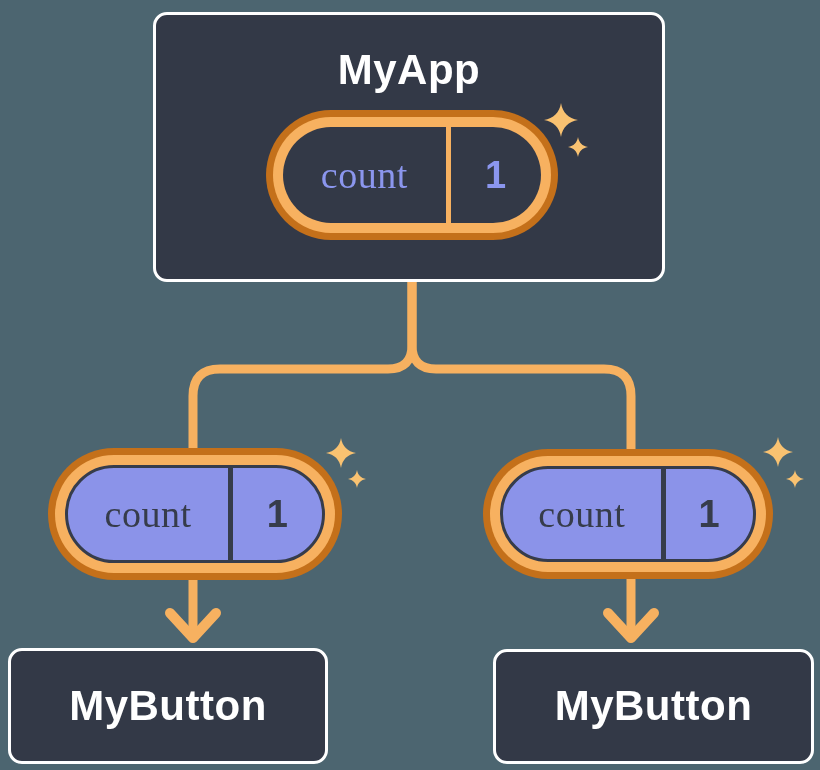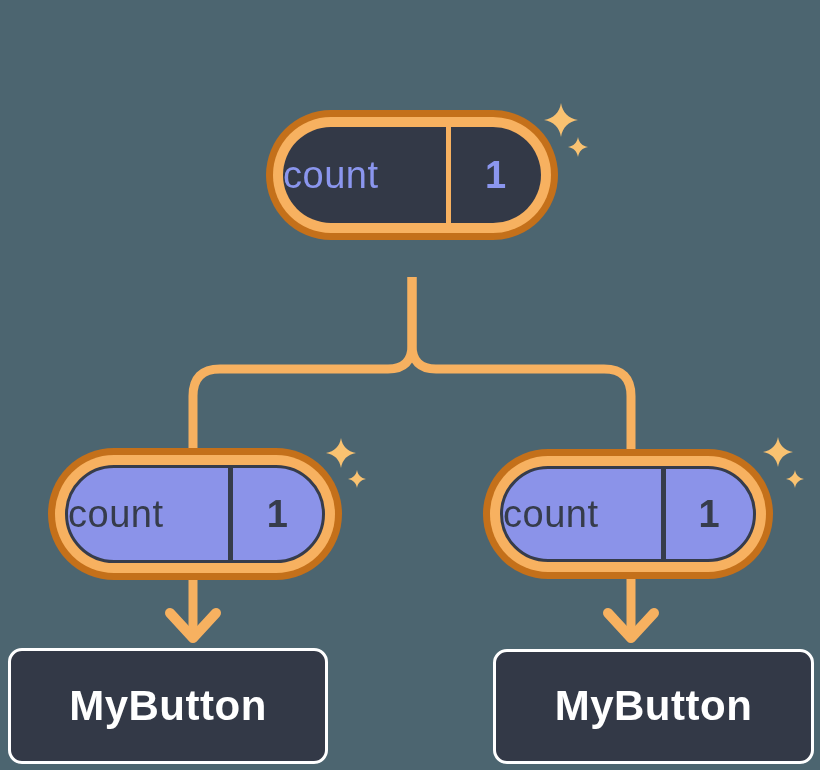"MyApp" div.card { html: none -> <div> <div>MyApp</div> </div> }
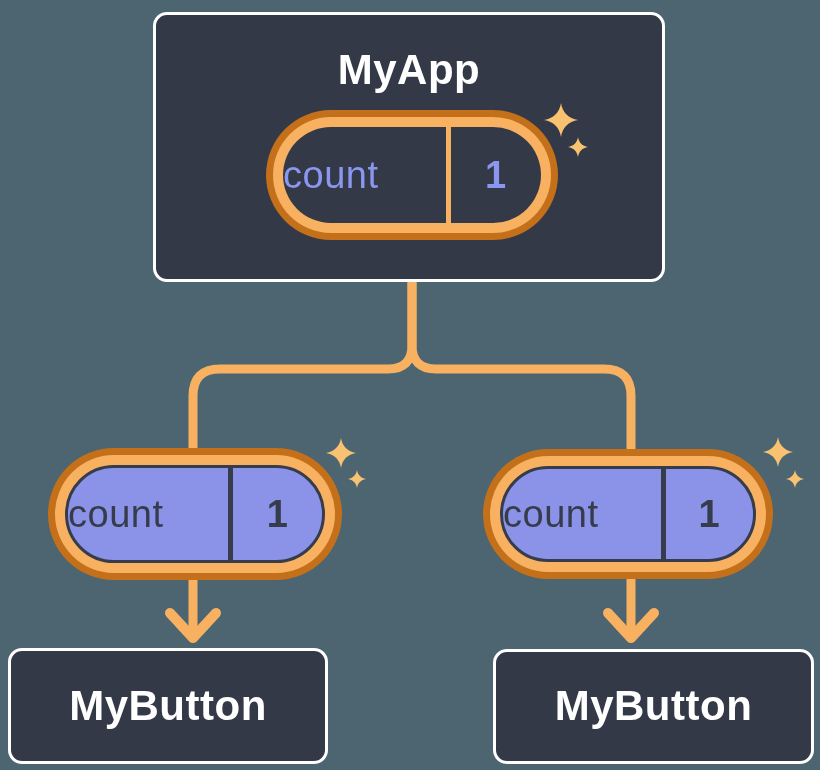"count" .pill-label-cell { font-family: none -> Liberation Serif, serif; justify-content: none -> center }
